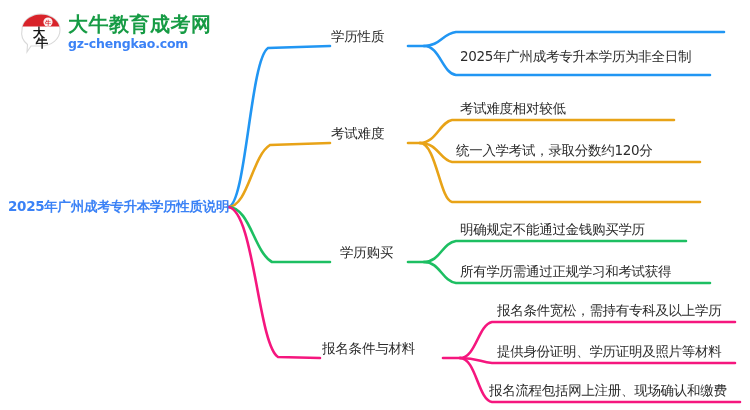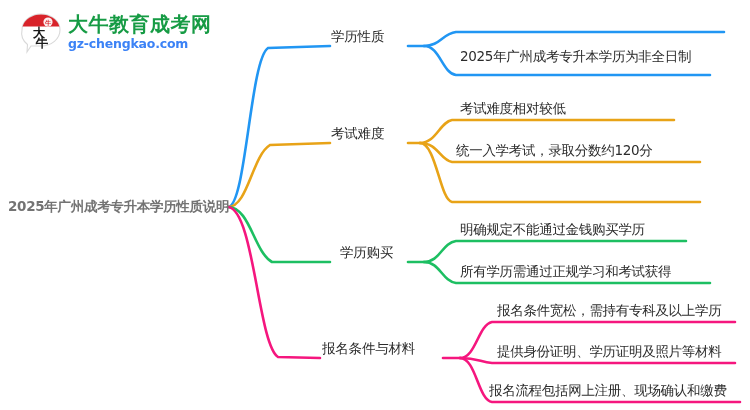"2025年广州成考专升本学历性质说明" .root-node { color: #737373 -> #3b82f6 }
